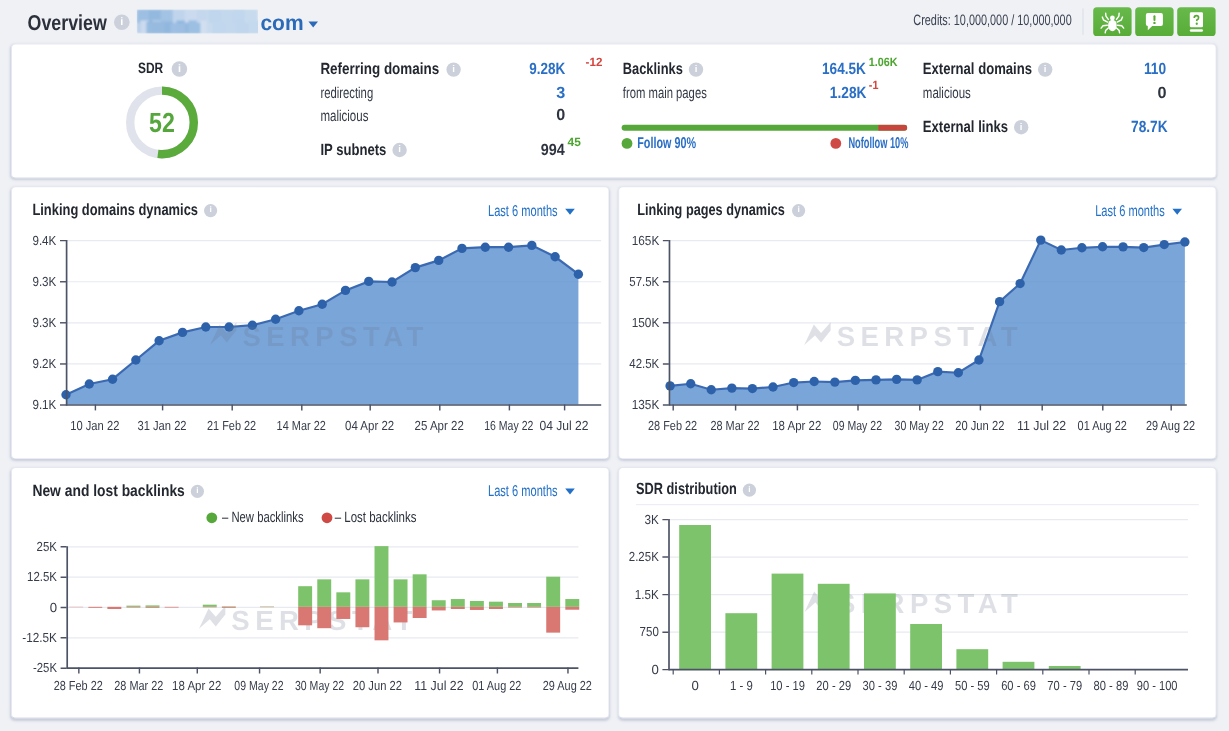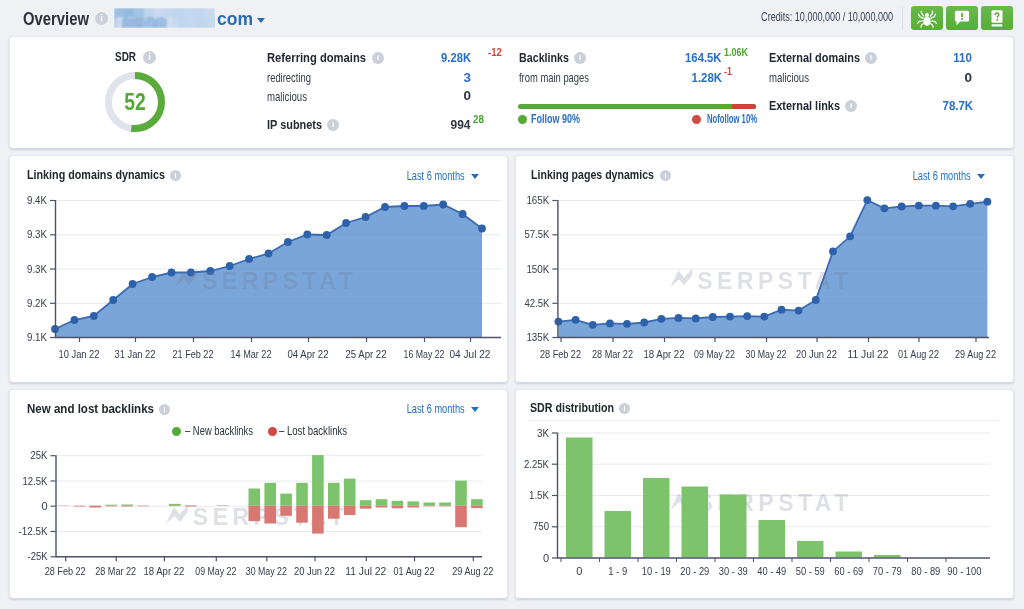"28" div.t { text: 28 -> 45 }
